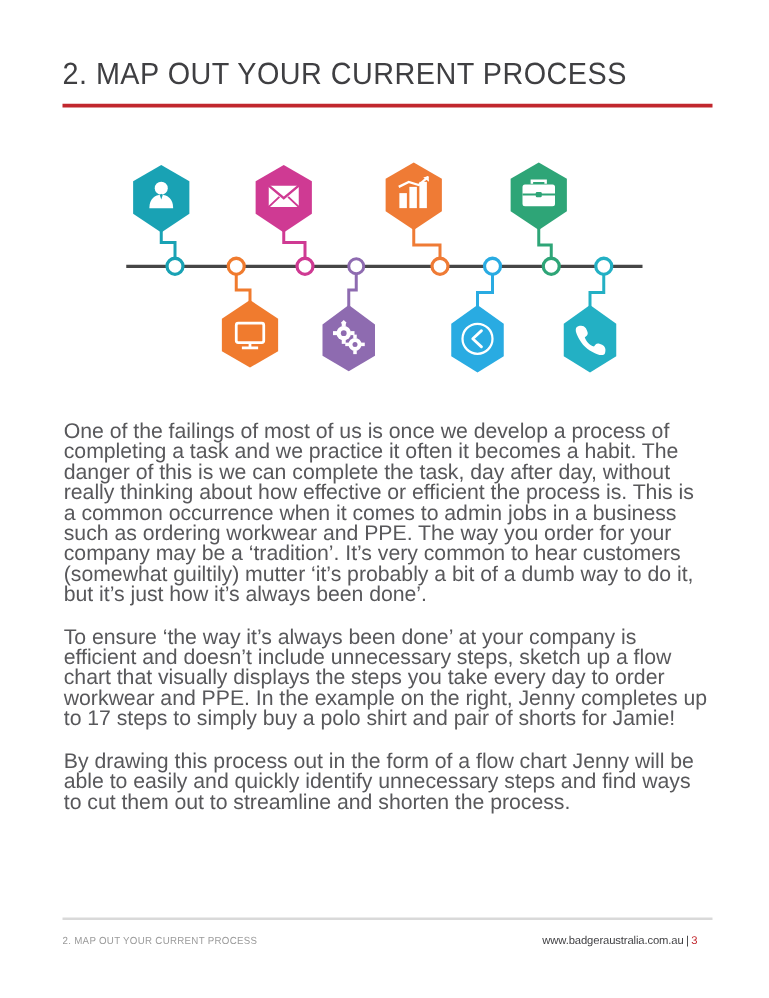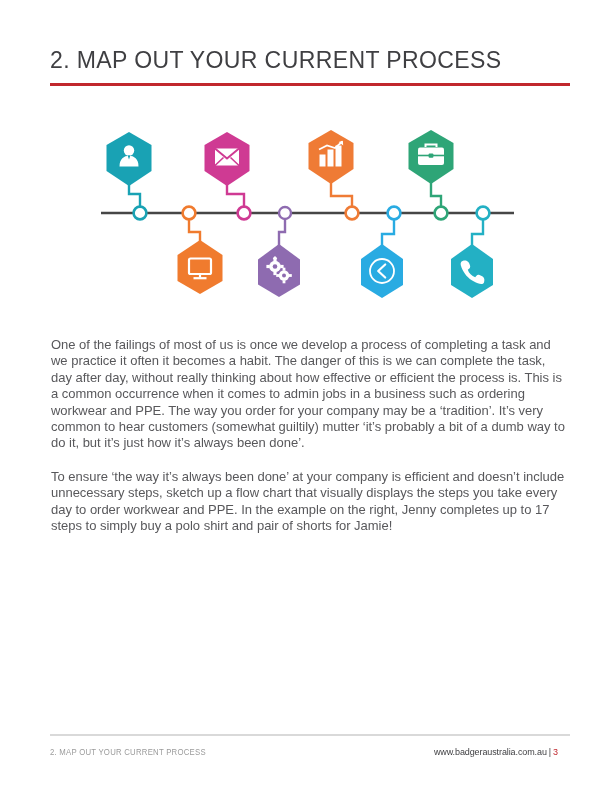"One of the failings of" .body-copy p { font-size: 13px -> 17px }
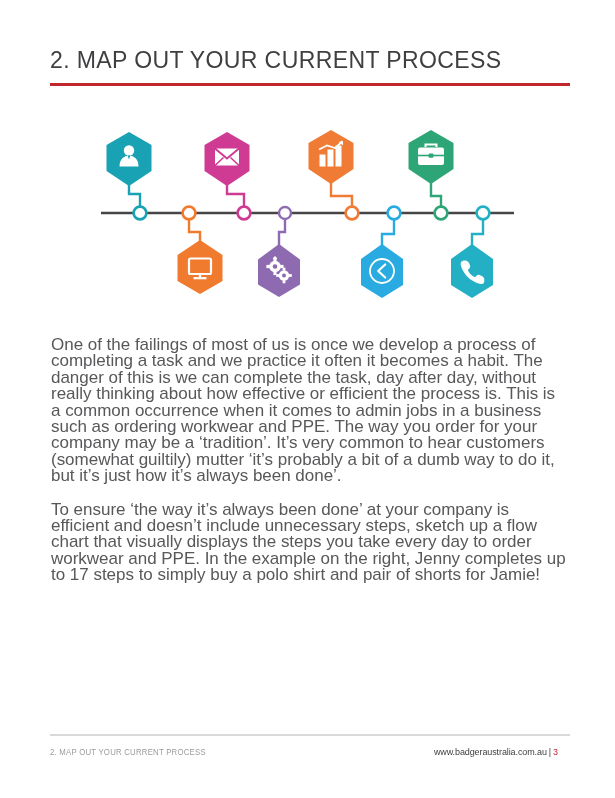"By drawing this process out" p { html: none -> <p>By drawing this process out in the form of a flow chart Jenny will be able to easily and quickly identify unnecessary steps and find ways to cut them out to streamline and shorten the process.</p> }
